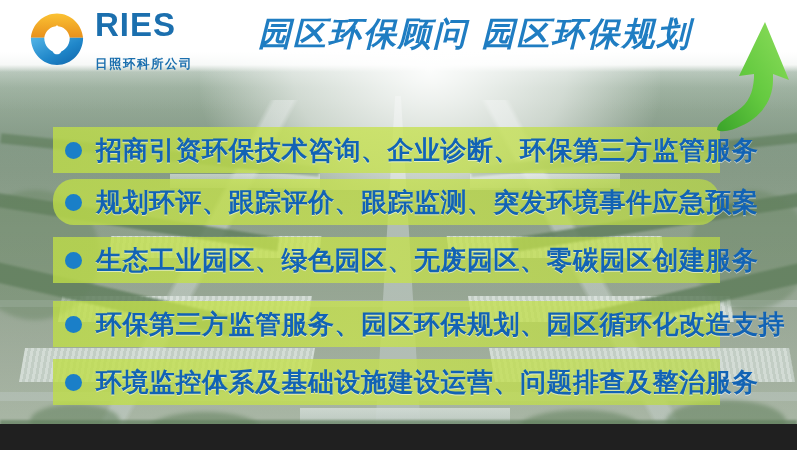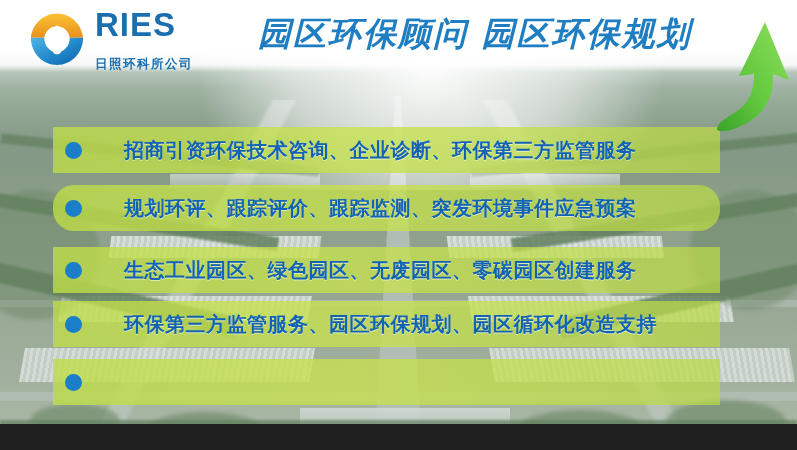"招商引资环保技术咨询、企业诊断、环保第三方监管服务" .bar-text { font-size: 20px -> 26px; margin-left: 28px -> none }
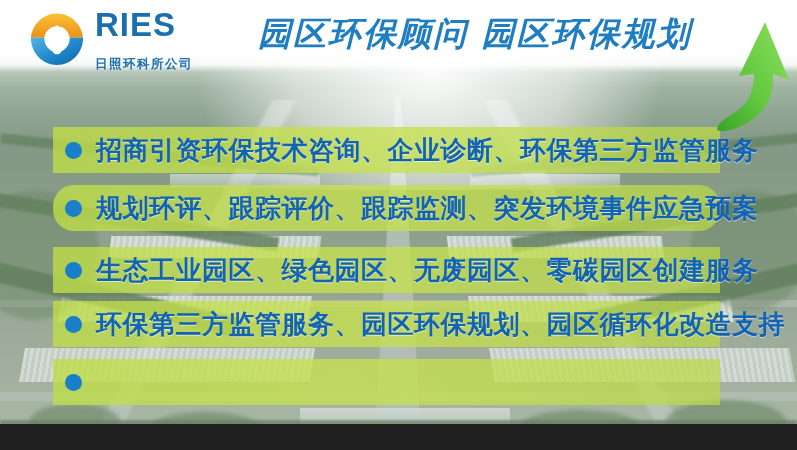"规划环评、跟踪评价、跟踪监测、突发环境事件应急预案" div.bar { top: 185px -> 179px }
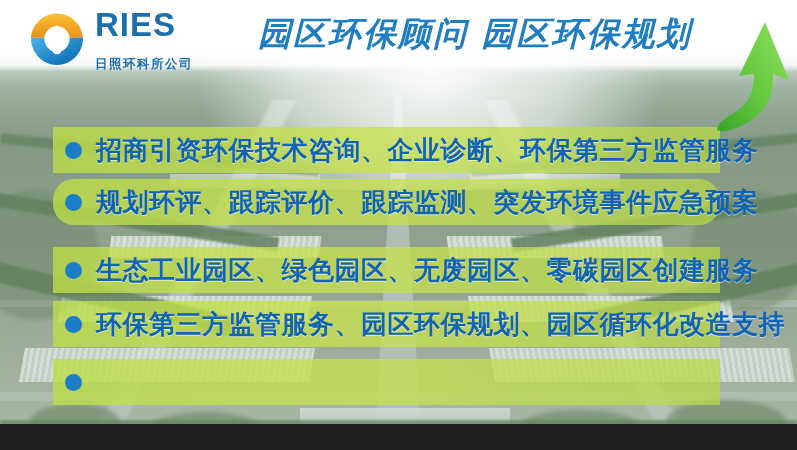"生态工业园区、绿色园区、无废园区、零碳园区创建服务" div.bar { top: 247px -> 237px }
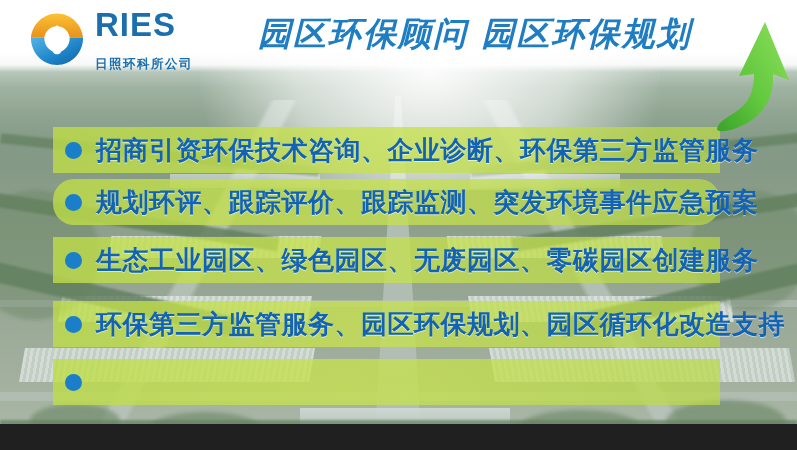"环境监控体系及基础设施建设运营、问题排查及整治服务" span.bar-text { html: none -> <span>环境监控体系及基础设施建设运营、问题排查及整治服务</span> }
